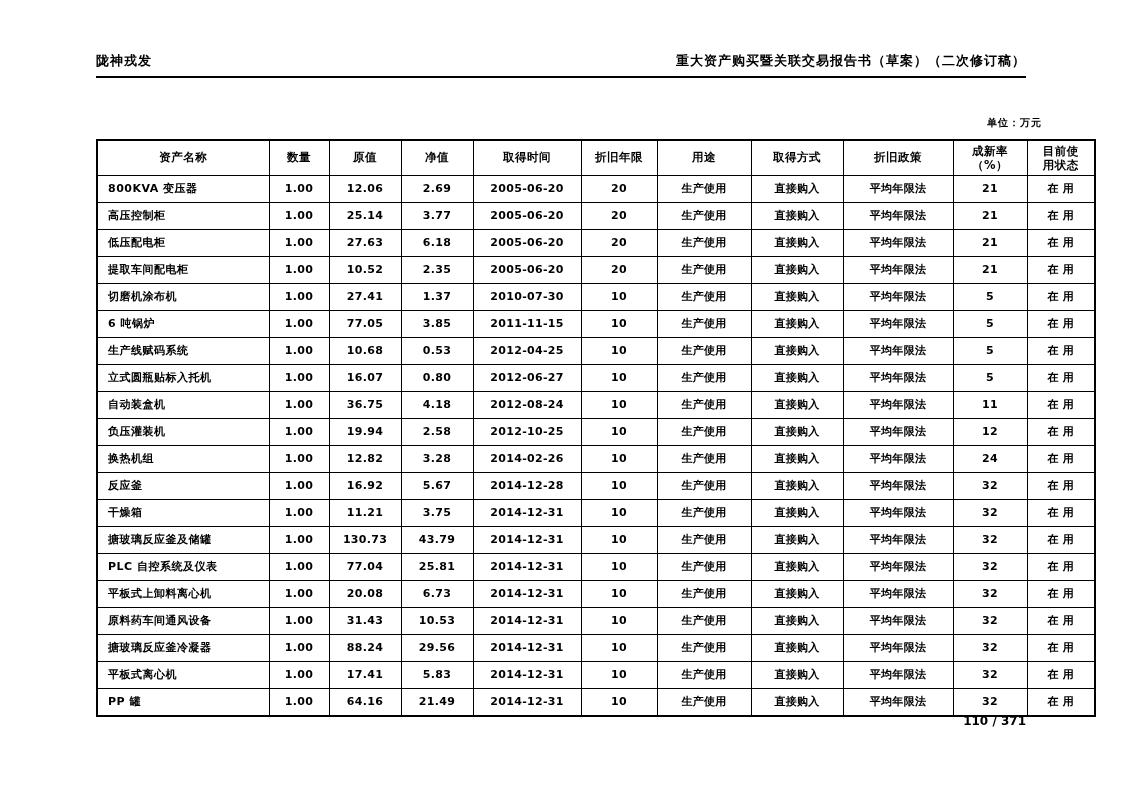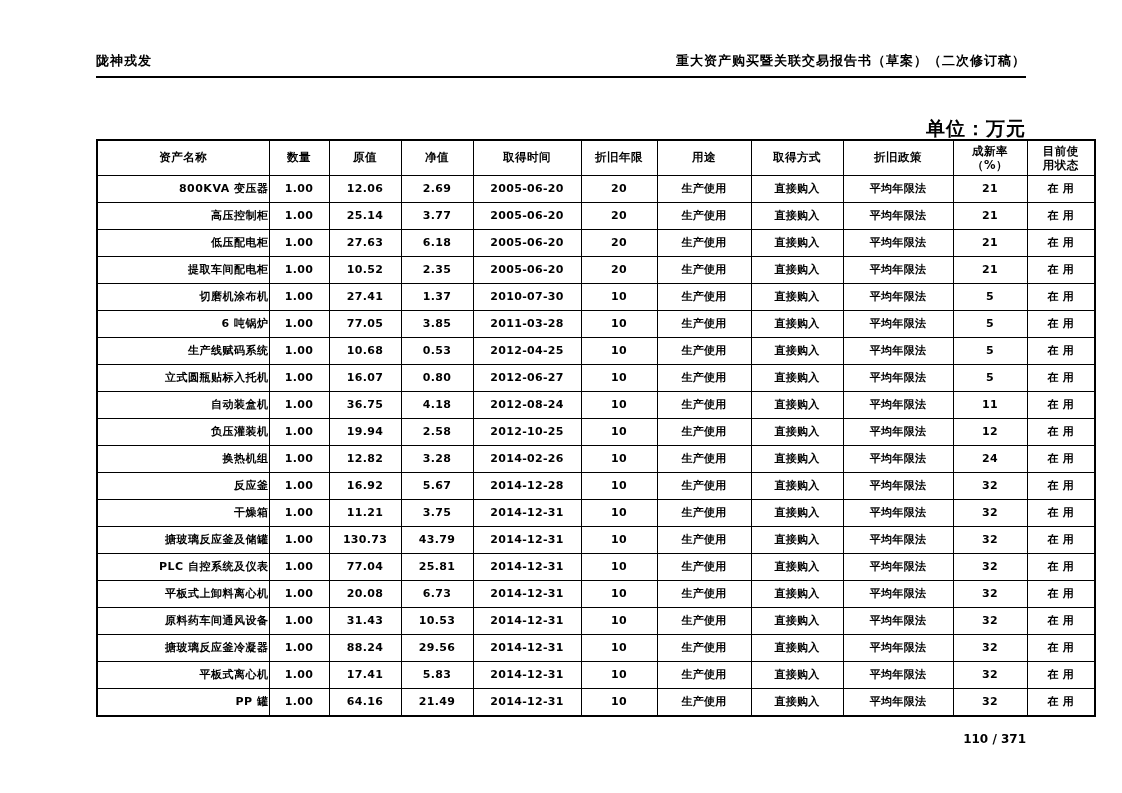"单位：万元" .unit-line { font-size: 19px -> 10px; right: 96px -> 80px }
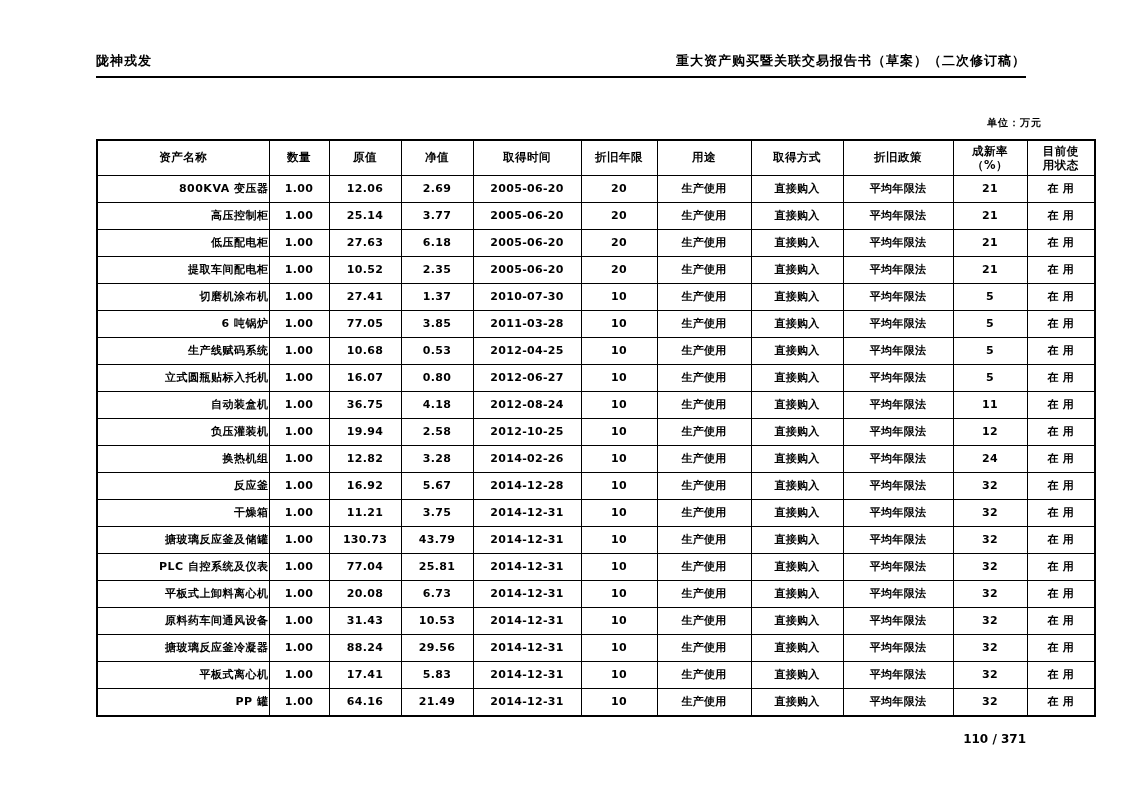"800KVA 变压器" table.asset-table tbody td.name-cell { text-align: right -> left }
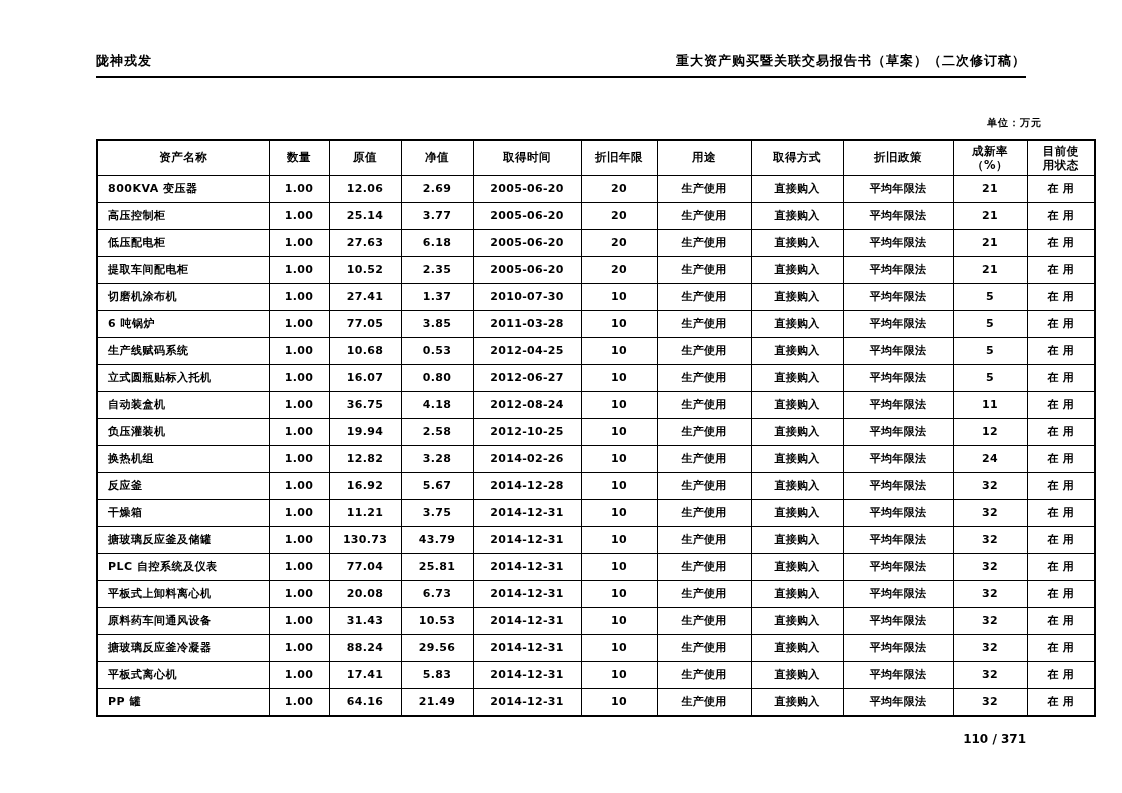"2011-03-28" td { text: 2011-03-28 -> 2011-11-15 }
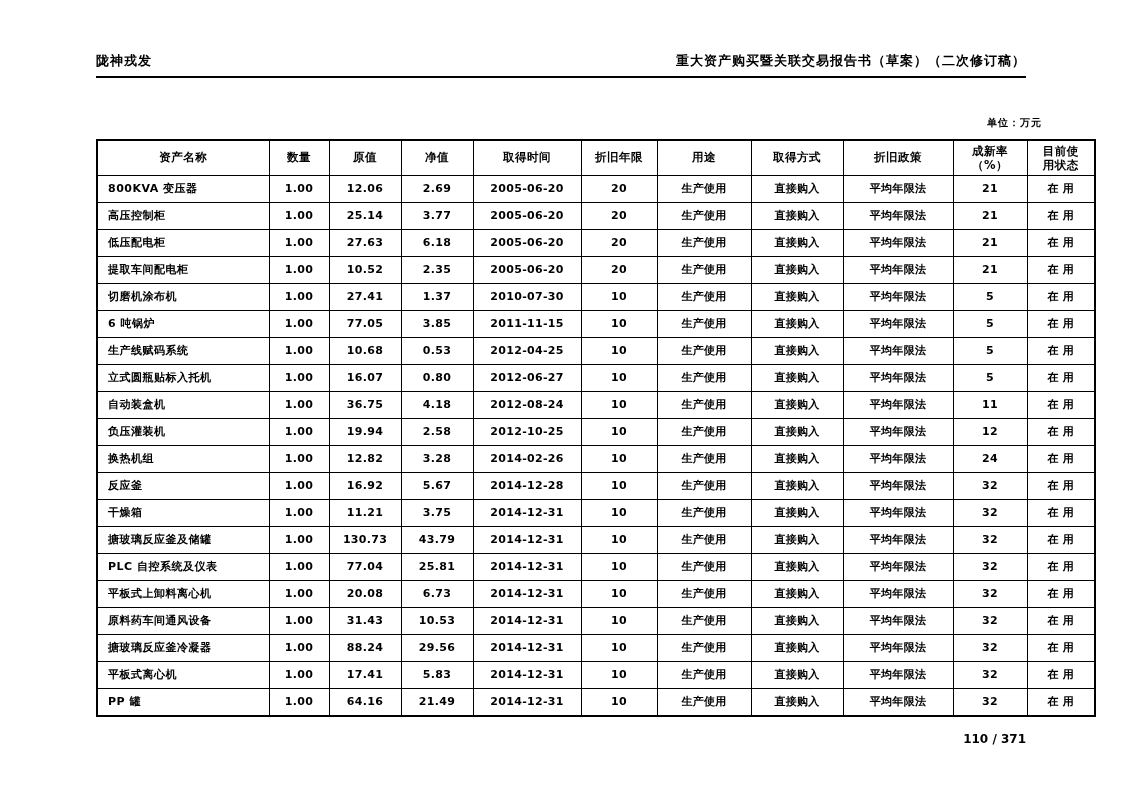"110 / 371" .page-number { top: 732px -> 714px }
